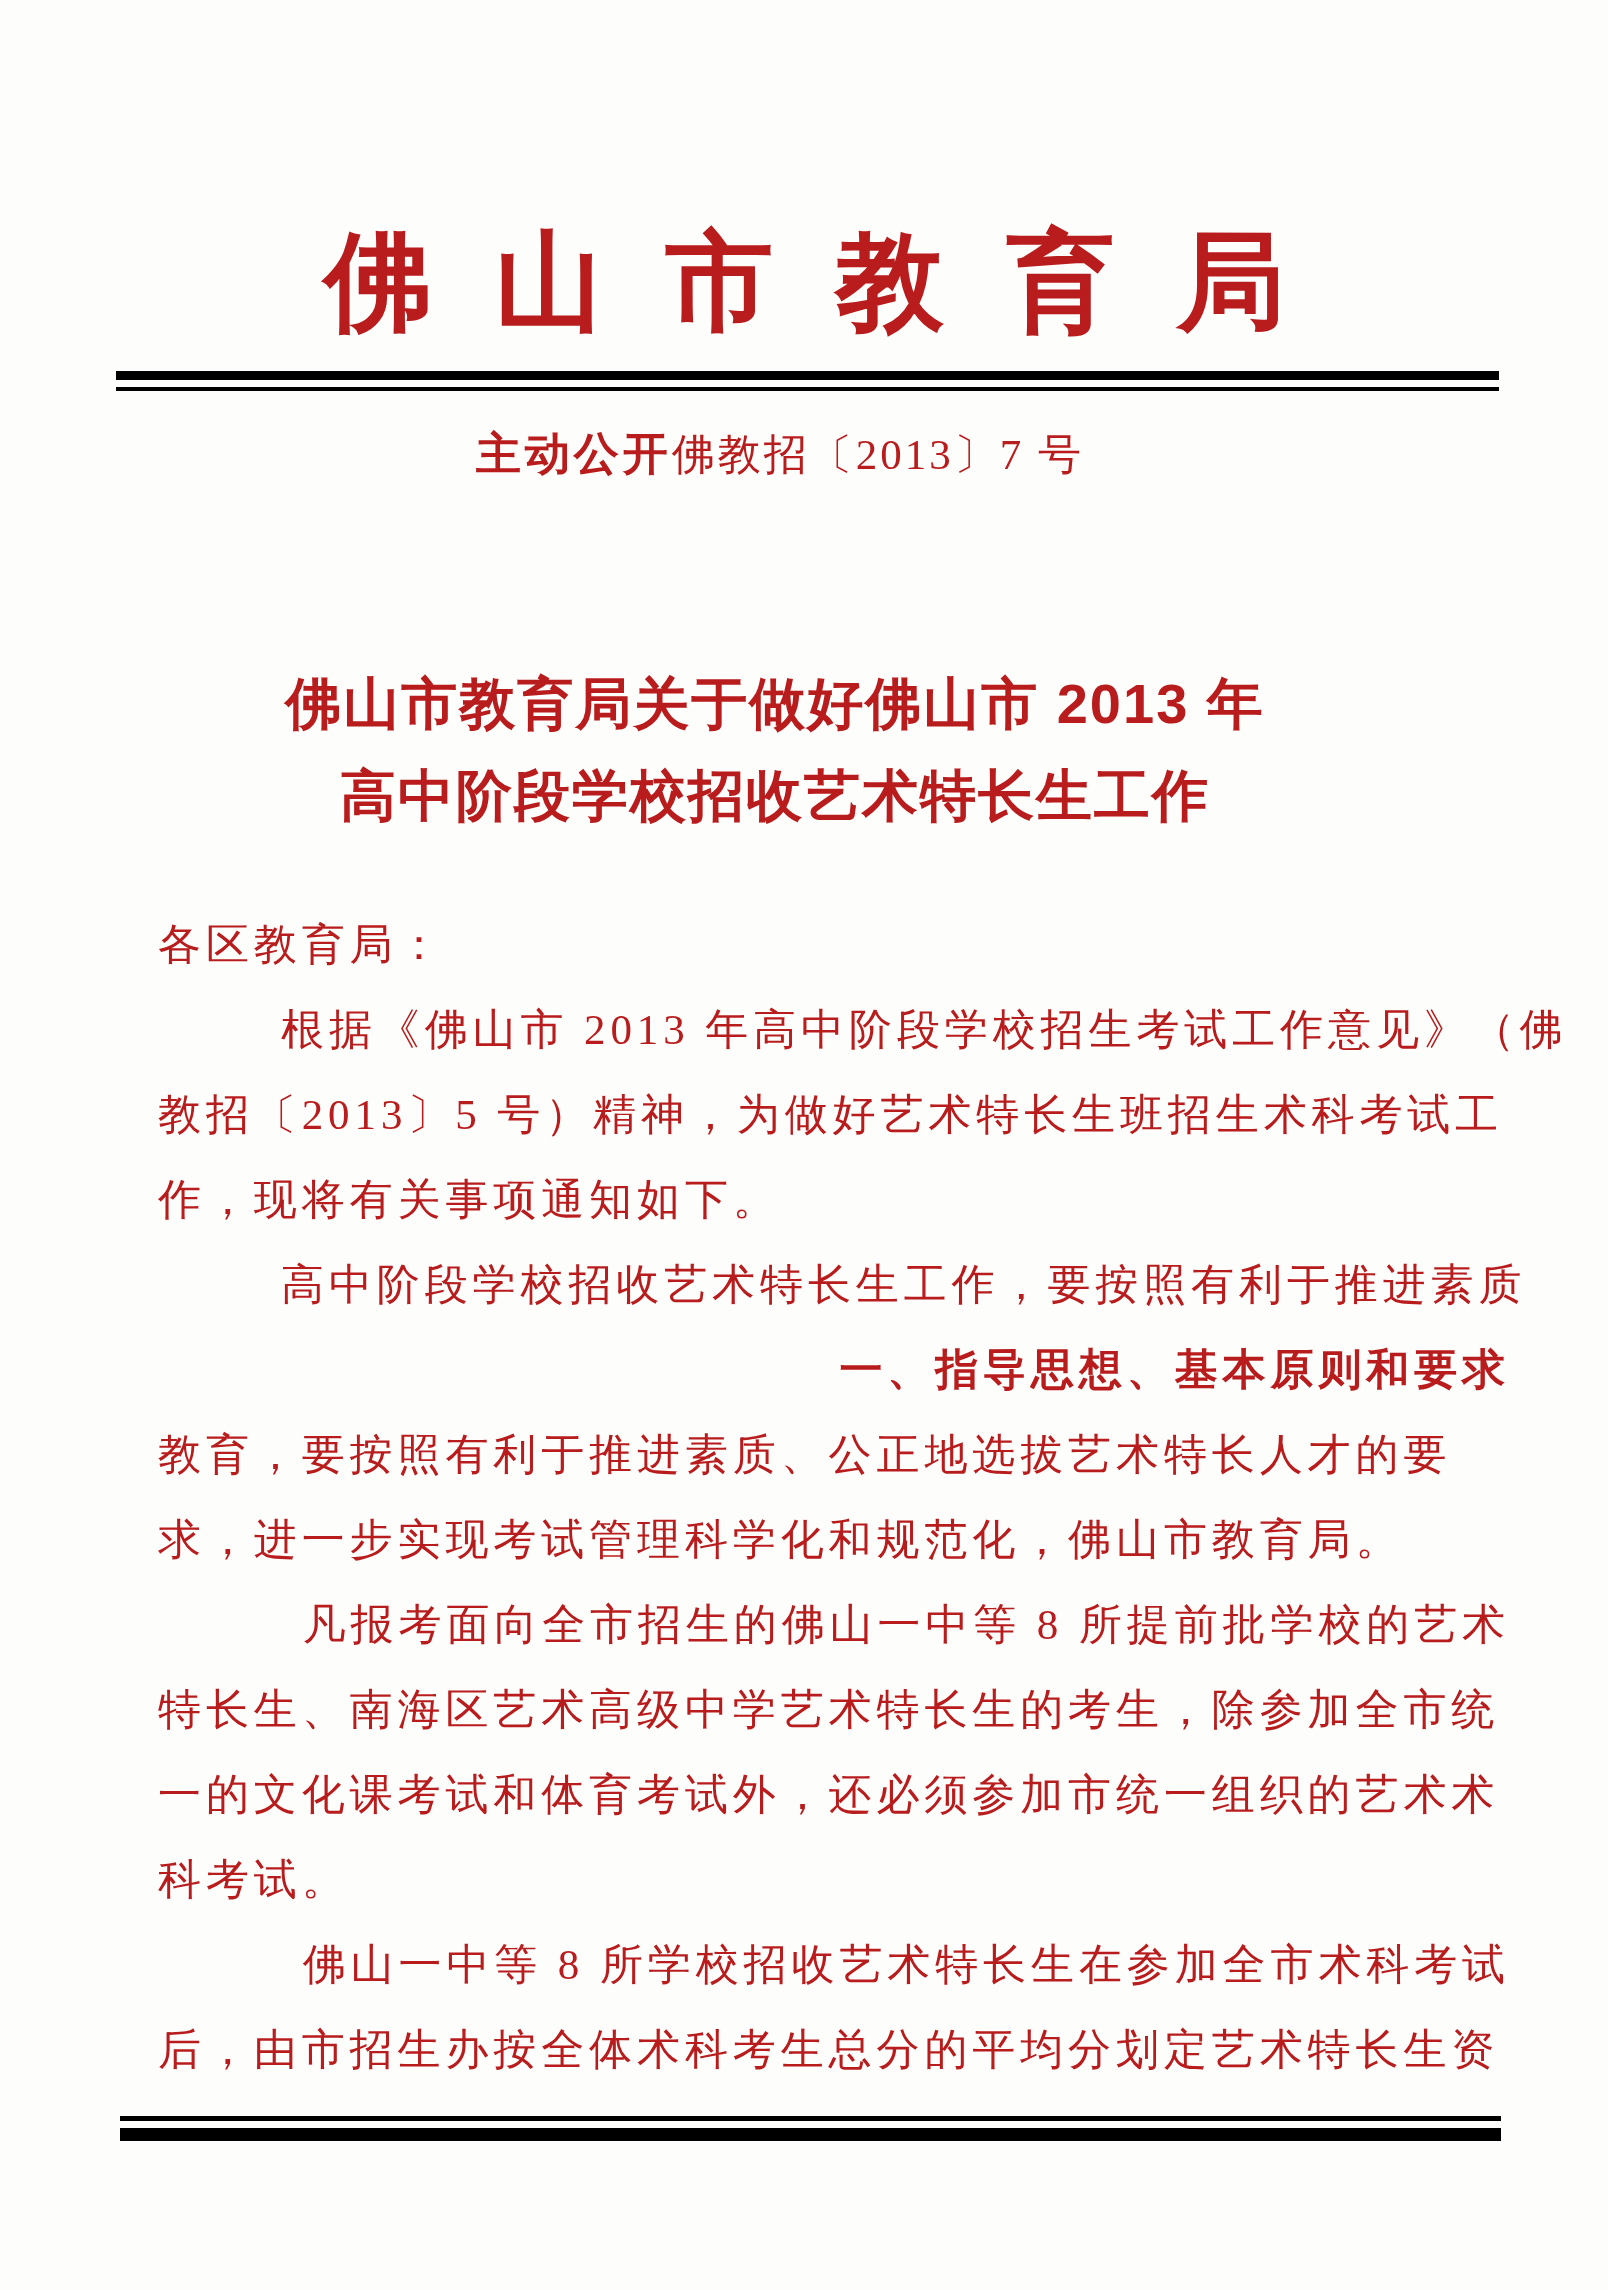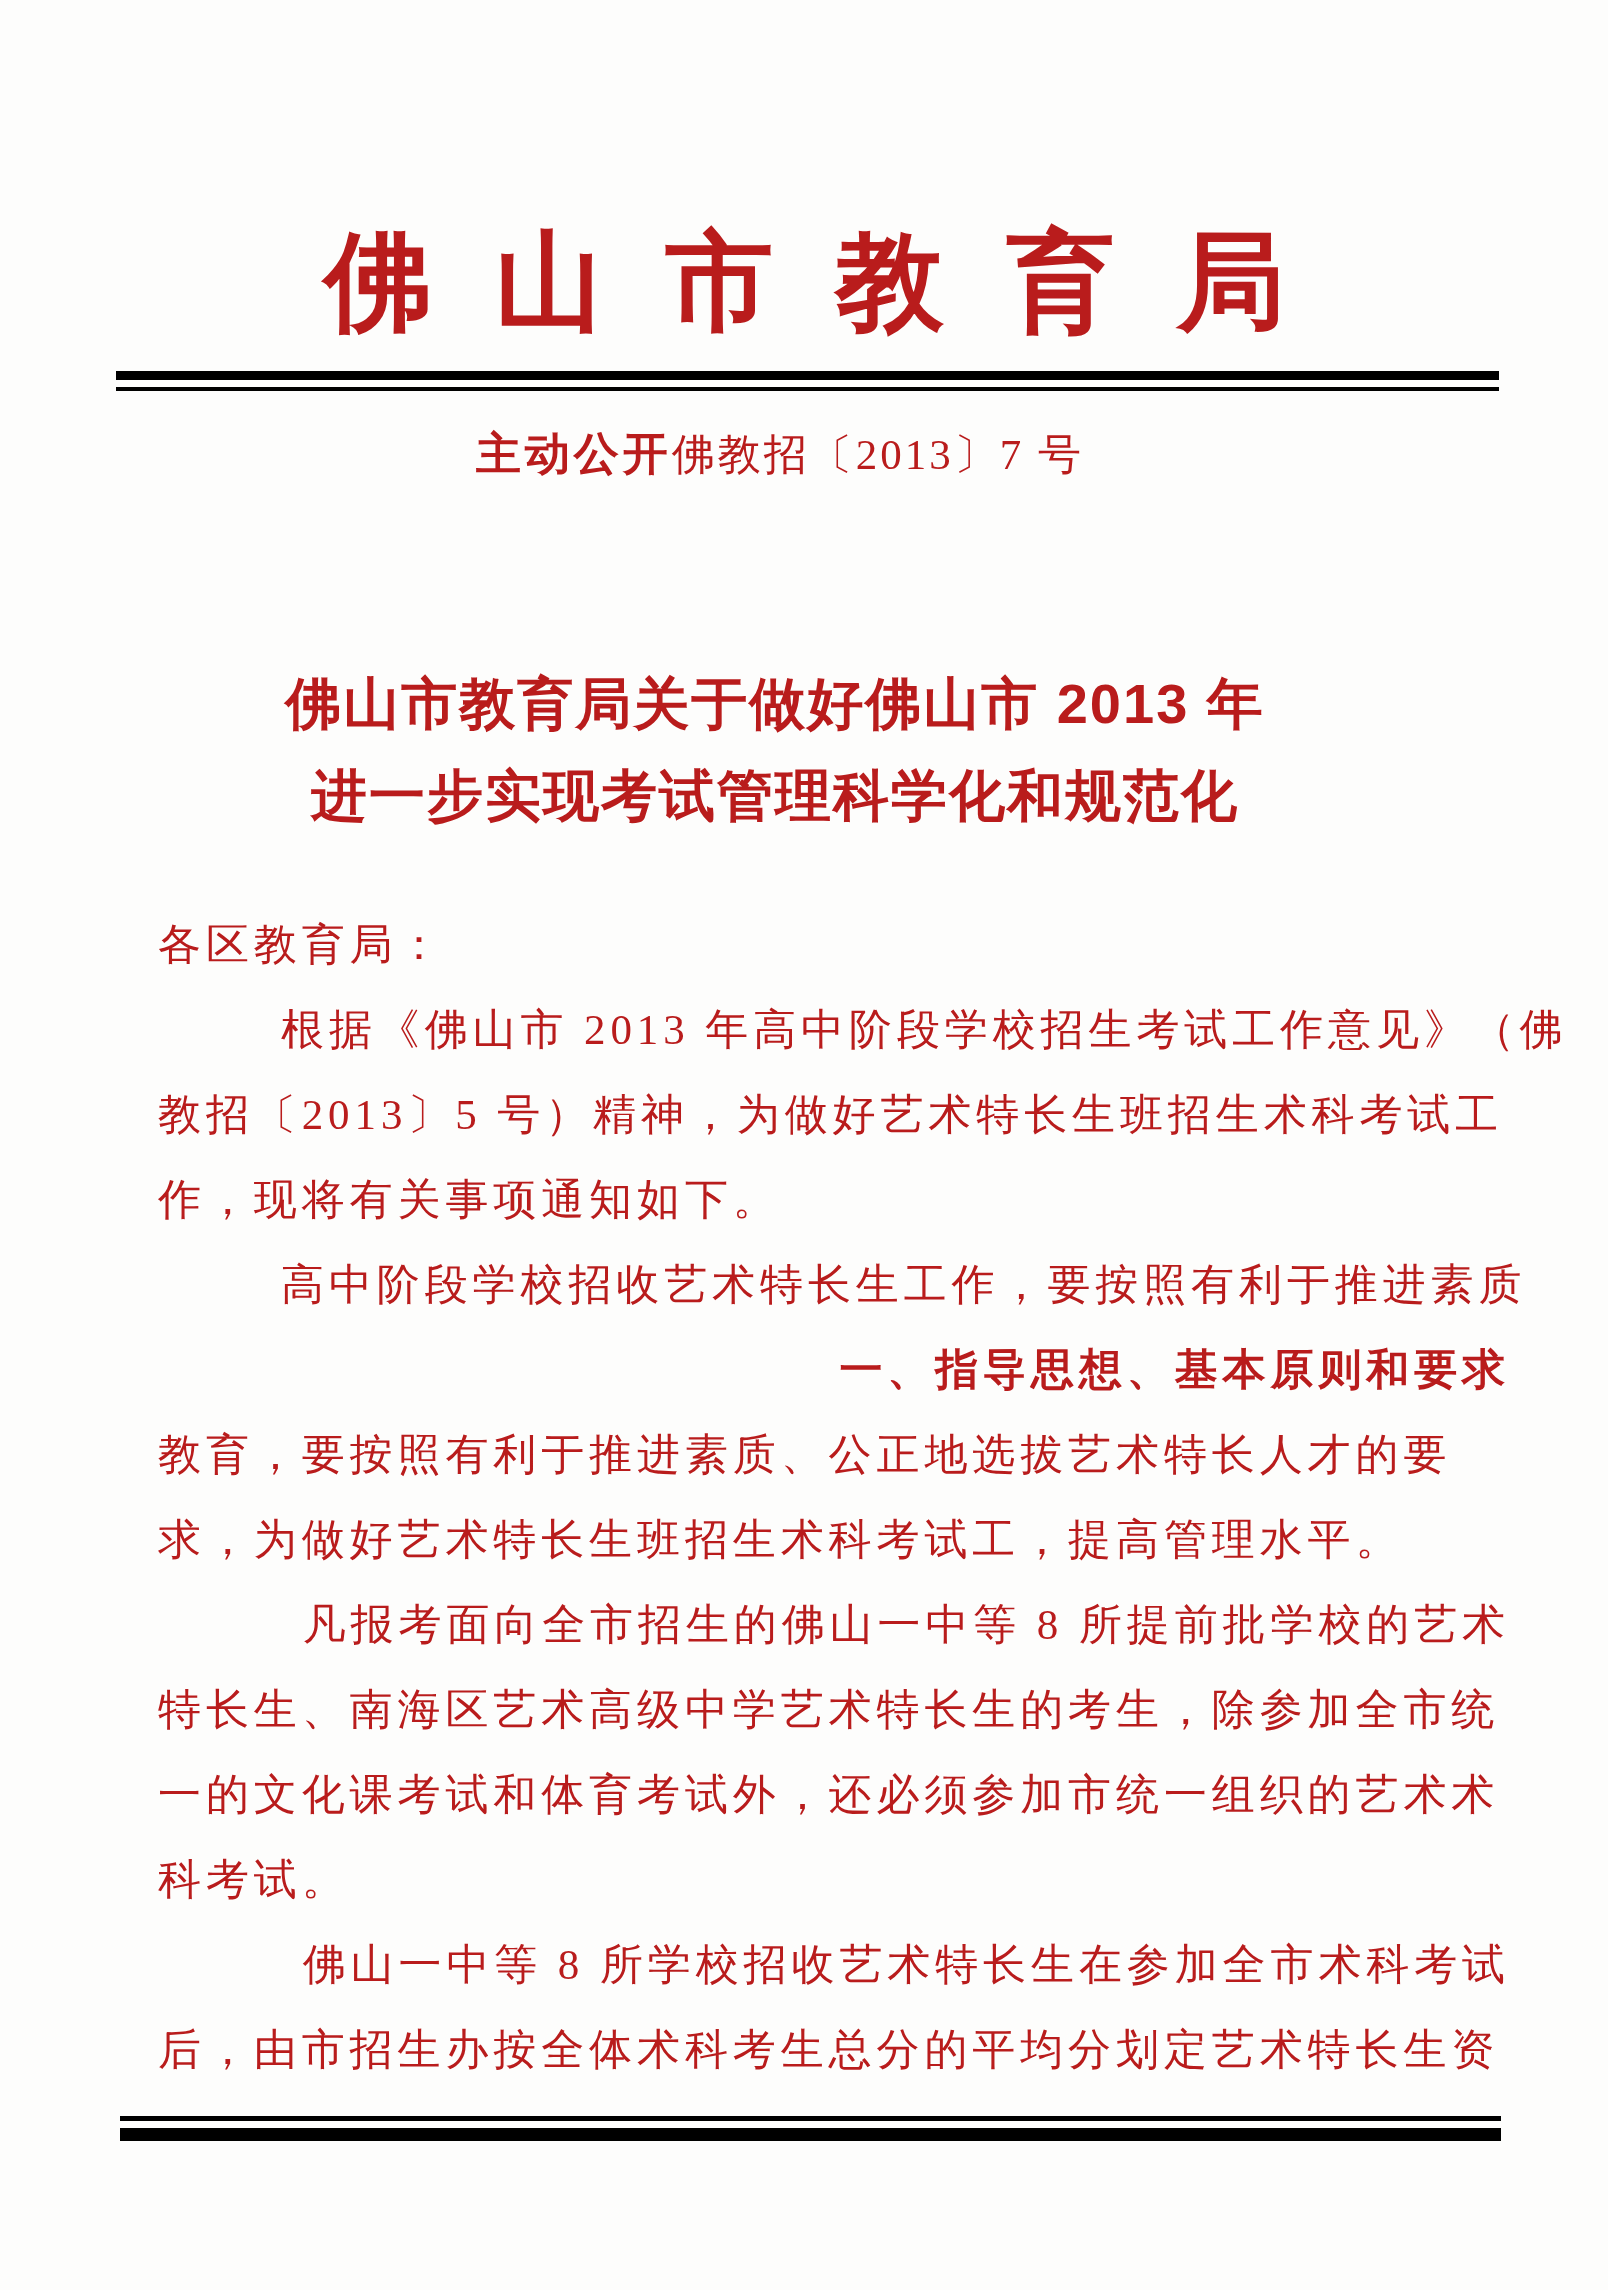"进一步实现考试管理科学化和规范化" div { text: 进一步实现考试管理科学化和规范化 -> 高中阶段学校招收艺术特长生工作 }
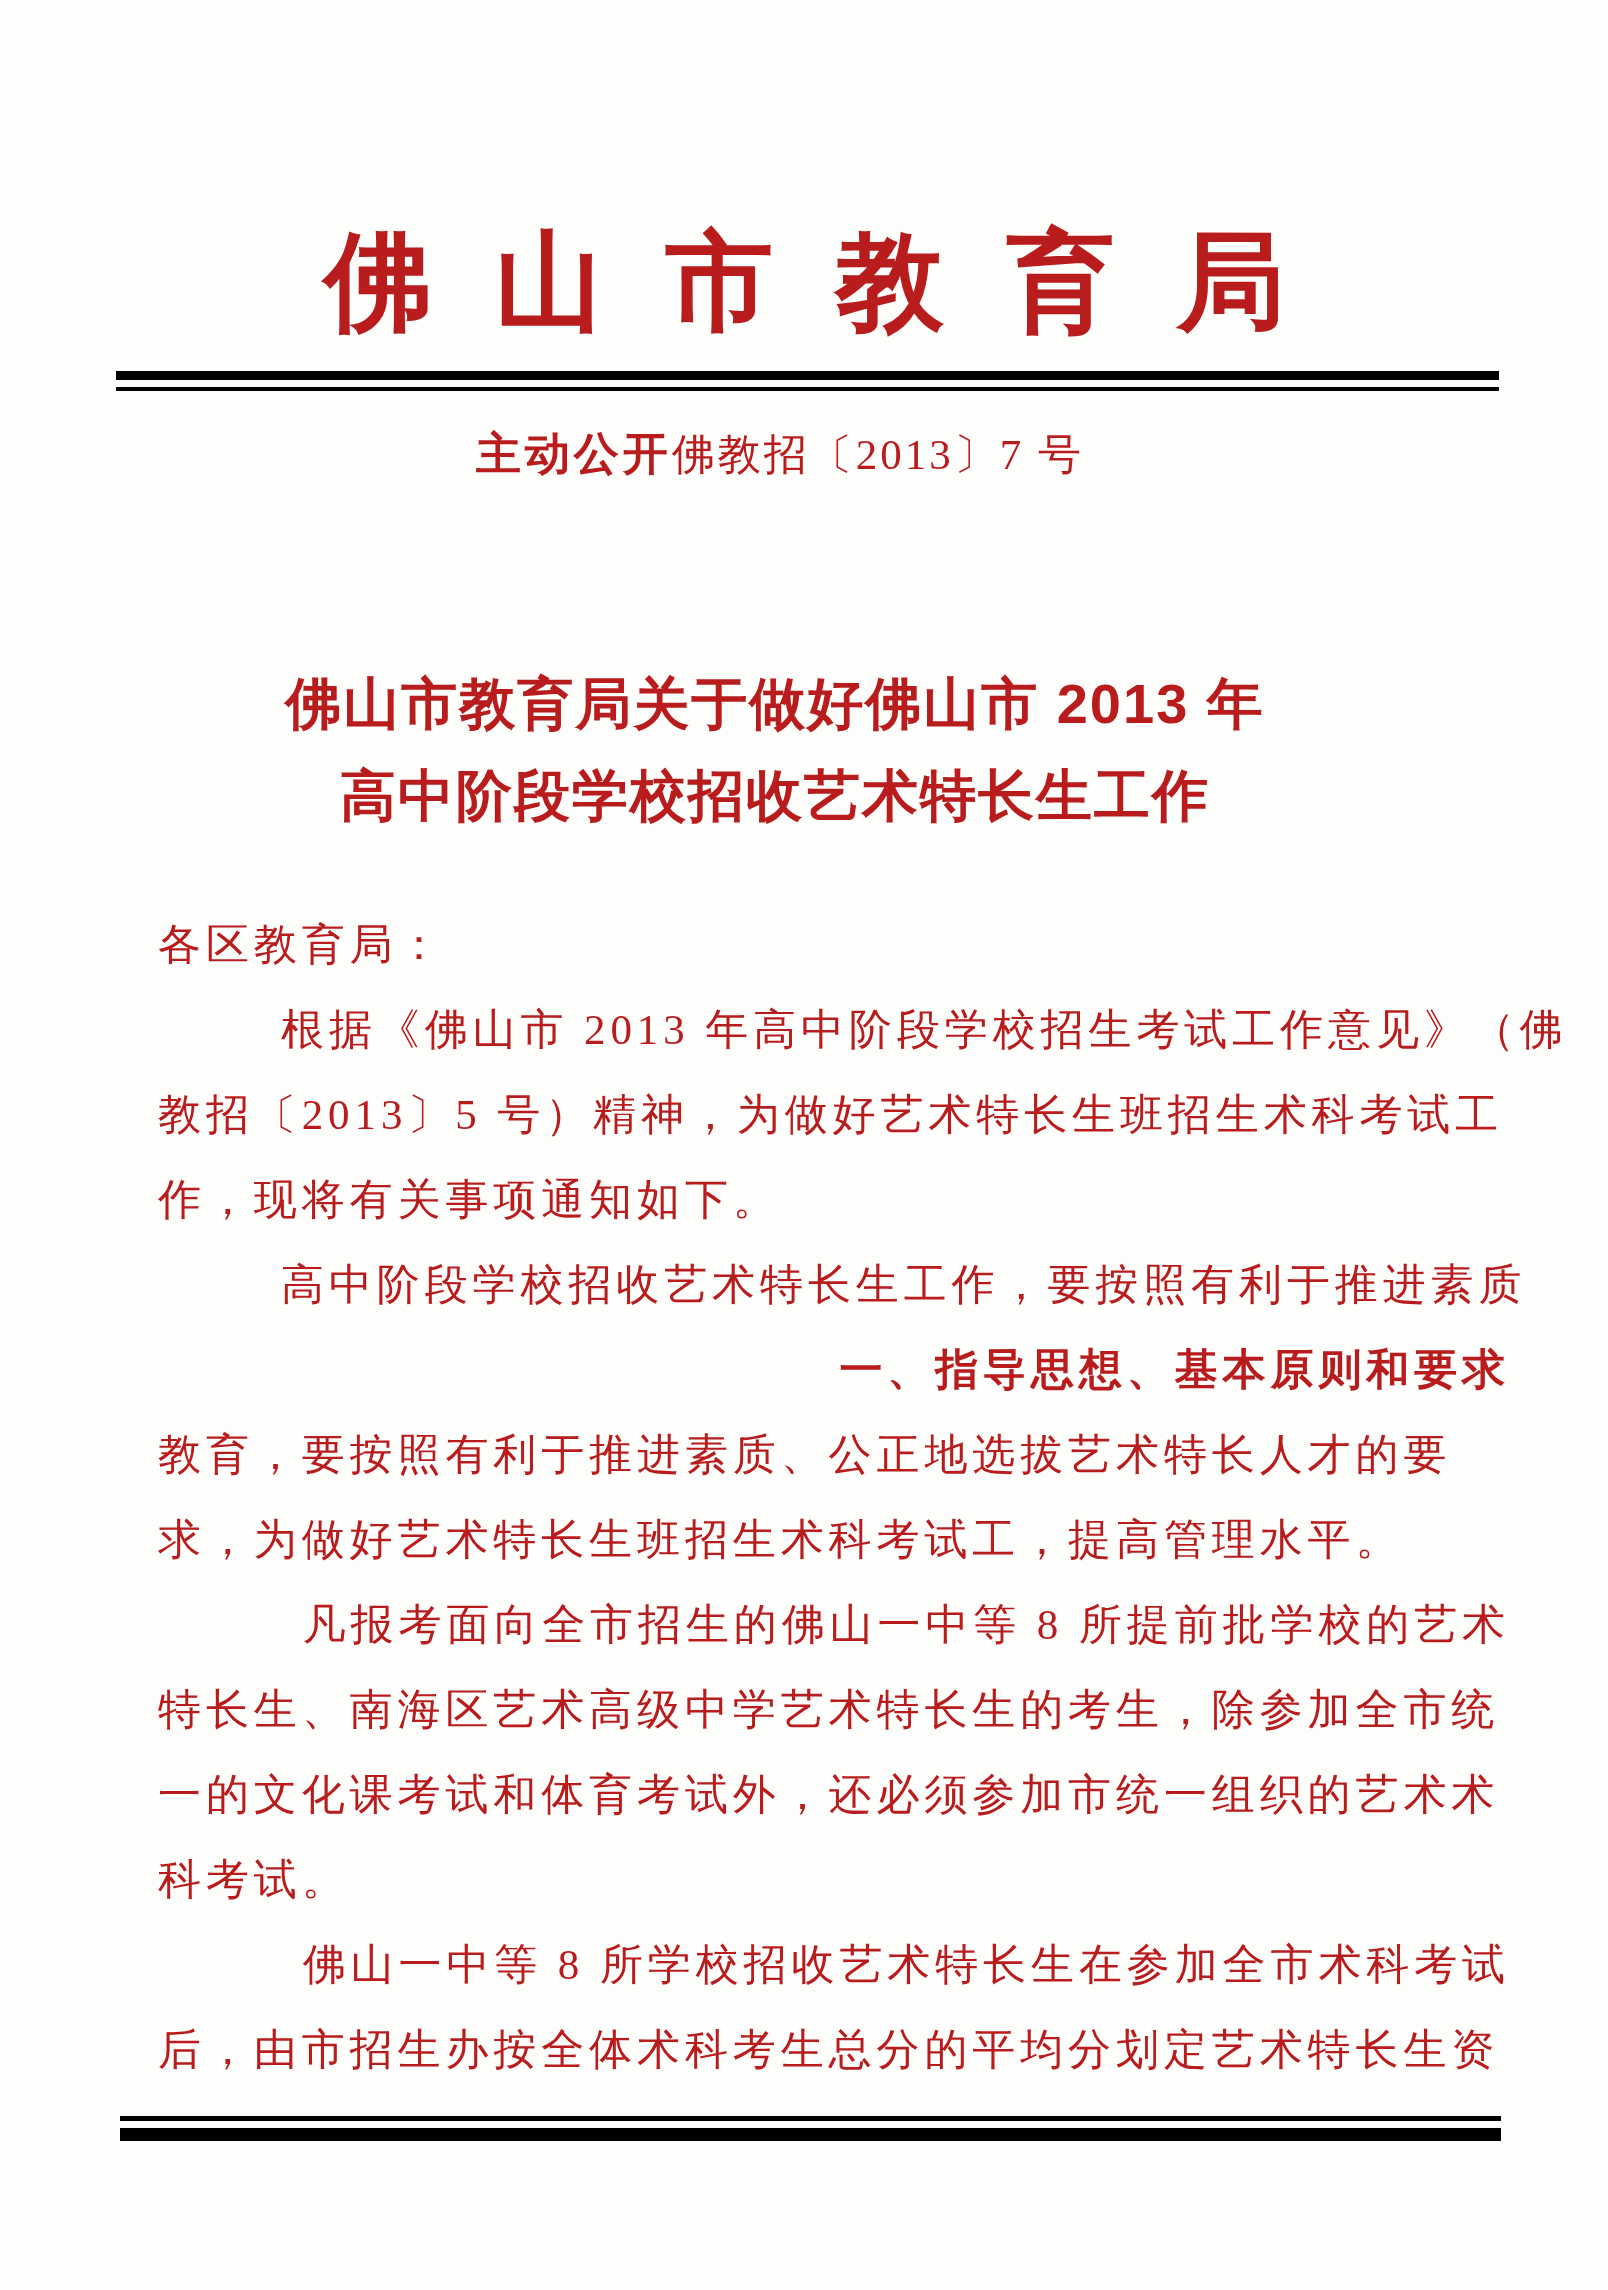"求，为做好艺术特长生班招生术科考试工，提高管理水平。" div.line { text: 为做好艺术特长生班招生术科考试工，提高管理水平 -> 进一步实现考试管理科学化和规范化，佛山市教育局 }
